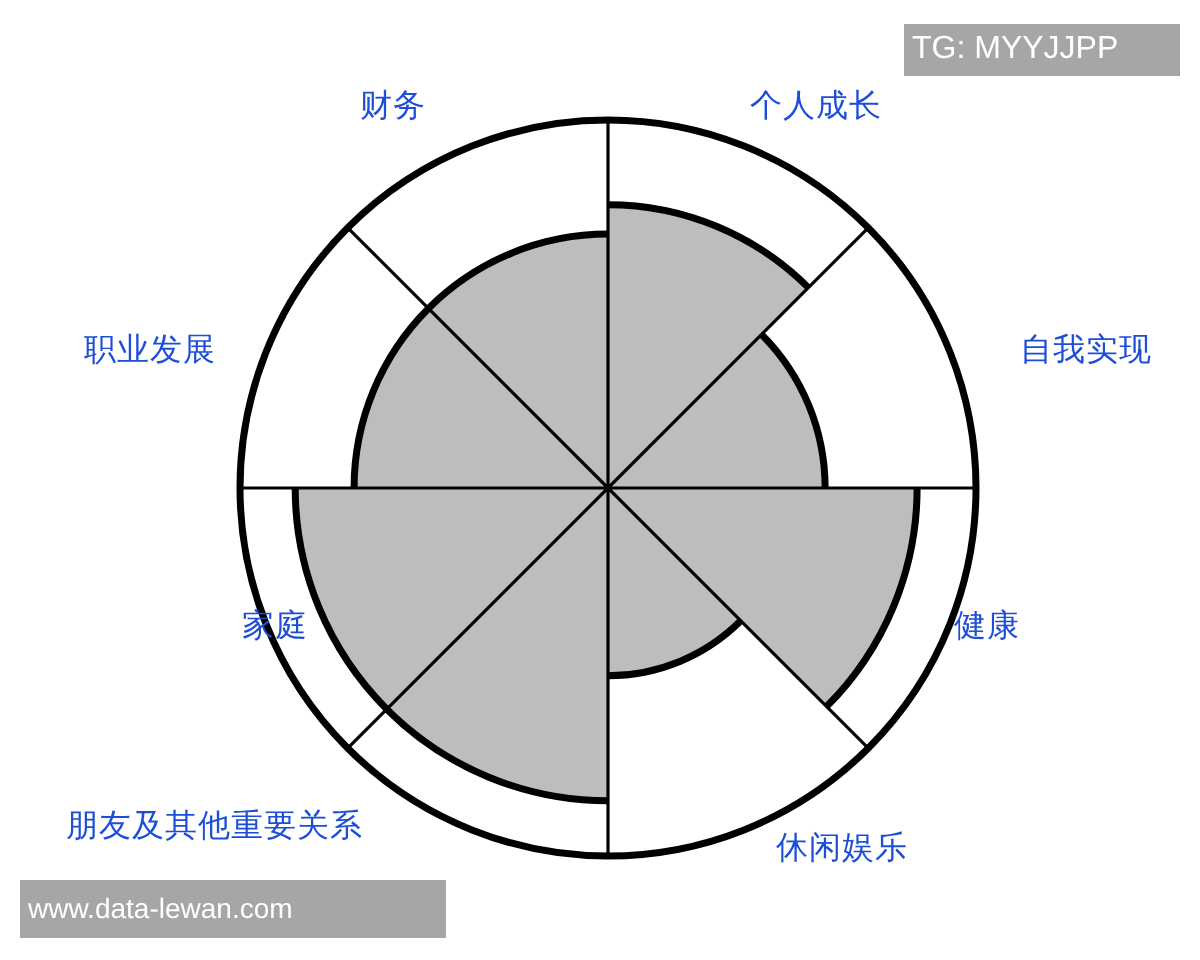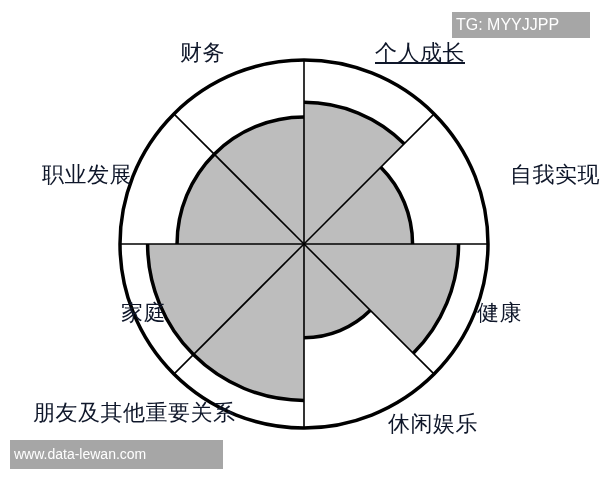"财务" .label { color: #0f172a -> #1d4ed8; font-size: 22px -> 16px }
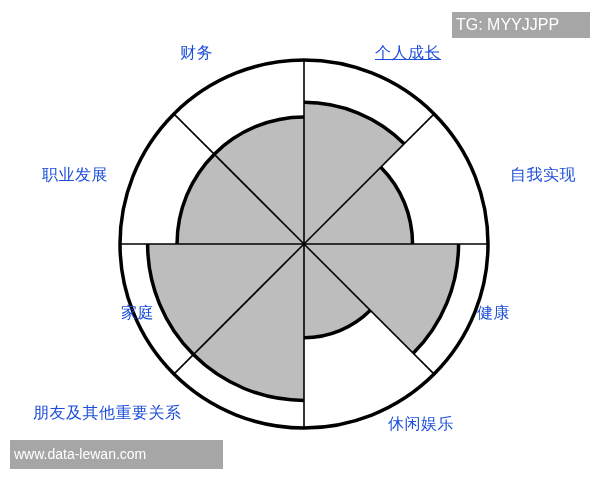"个人成长" div.label { text-decoration: underline -> none }
